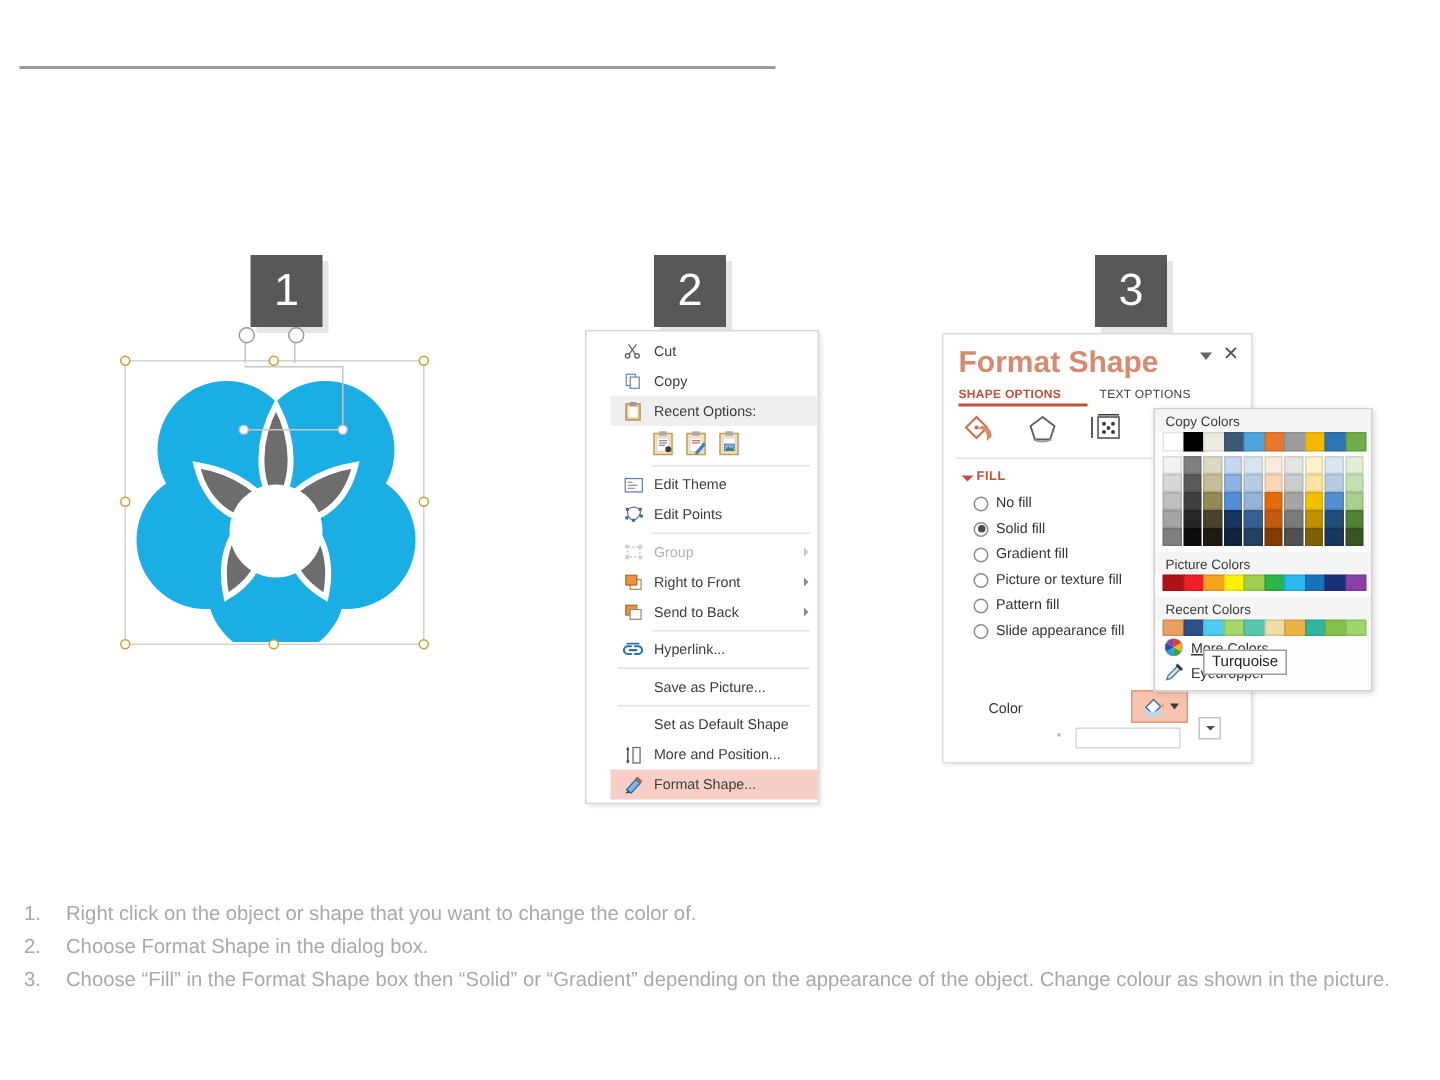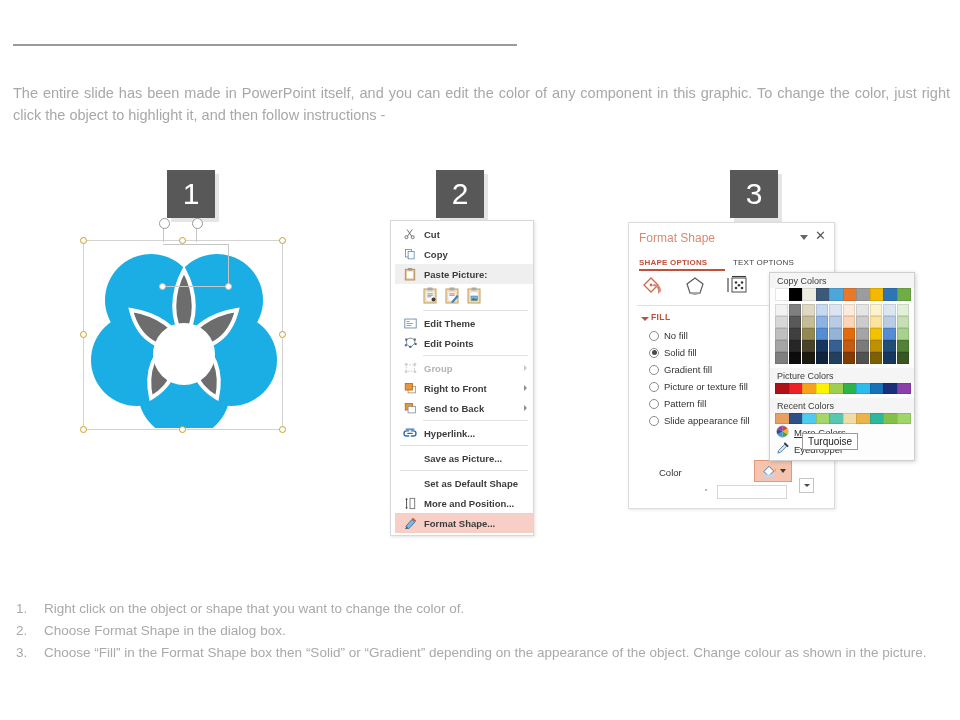"The entire slide has been" div { html: <div>The entire slide has been made in PowerPoint itself, and you can edit the color of any component in this graphic. To change the color, just right click the object to highlight it, and then follow instructions -</div> -> none }
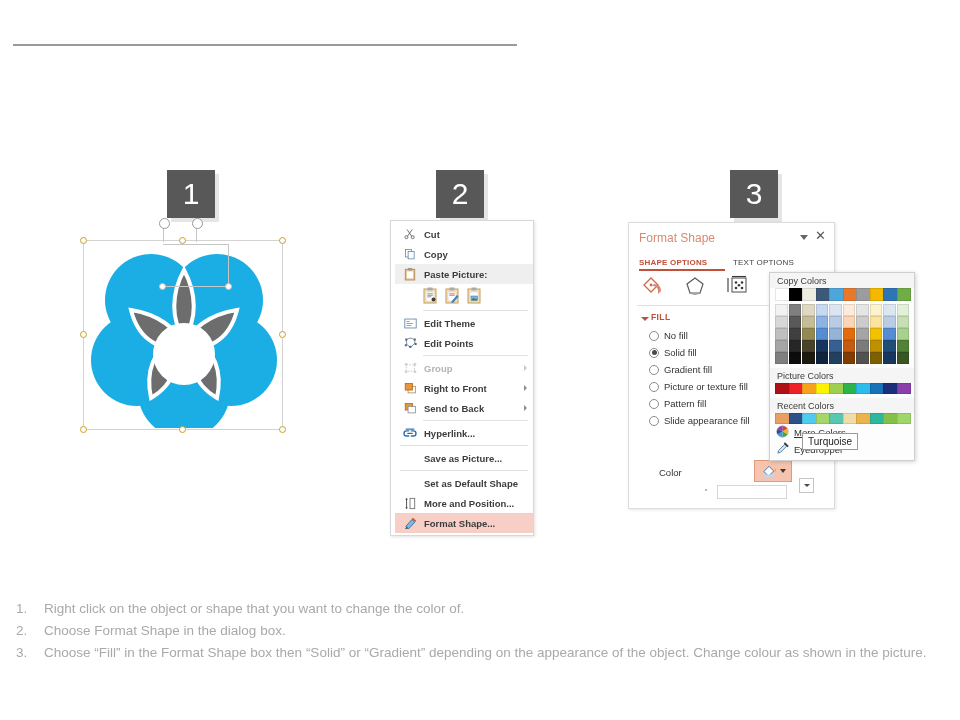"Cut" #ctx-menu { font-weight: bold -> none; padding: 3px 0 2px 4px -> 3px 0 2px 16px }
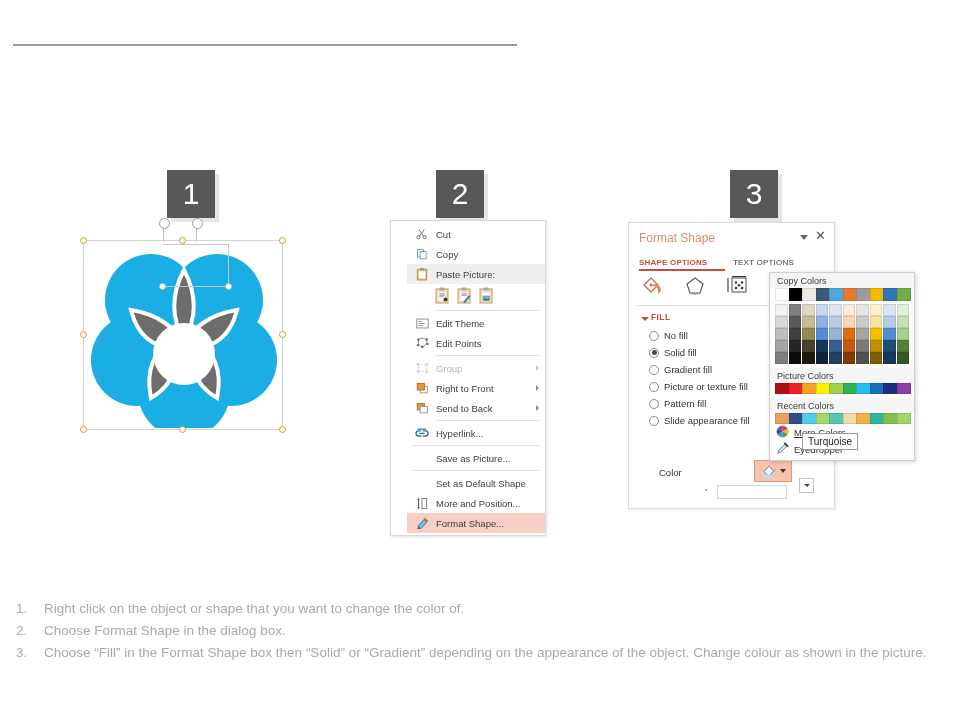"Format Shape" #fmt-title { font-size: 12px -> 20px; font-weight: none -> bold }
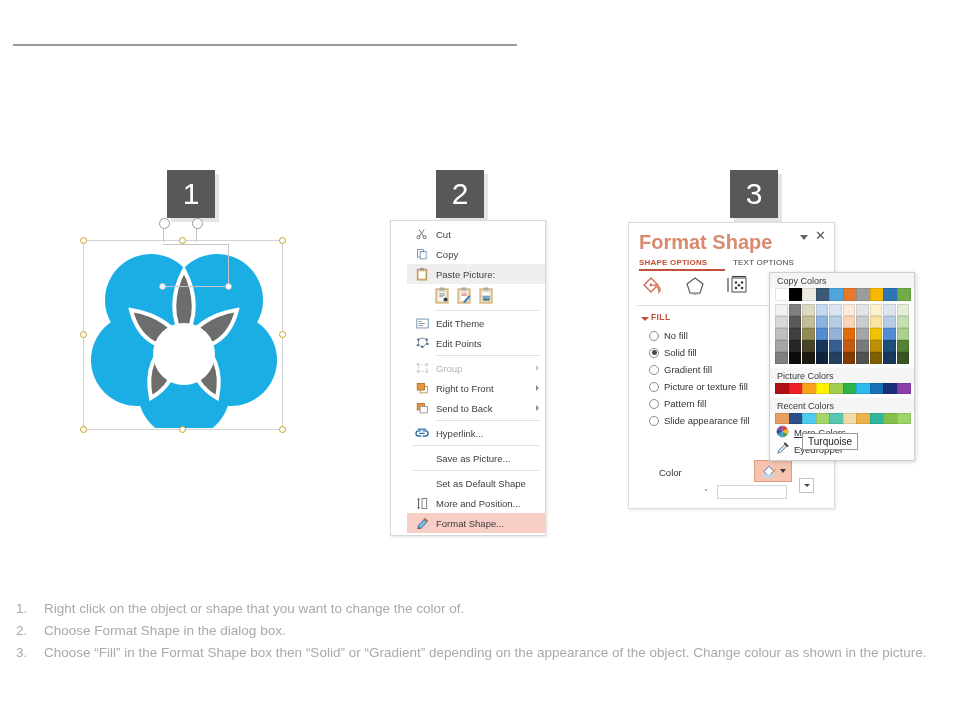"Paste Picture:" span.ctx-lbl { text: Paste Picture -> Recent Options }
